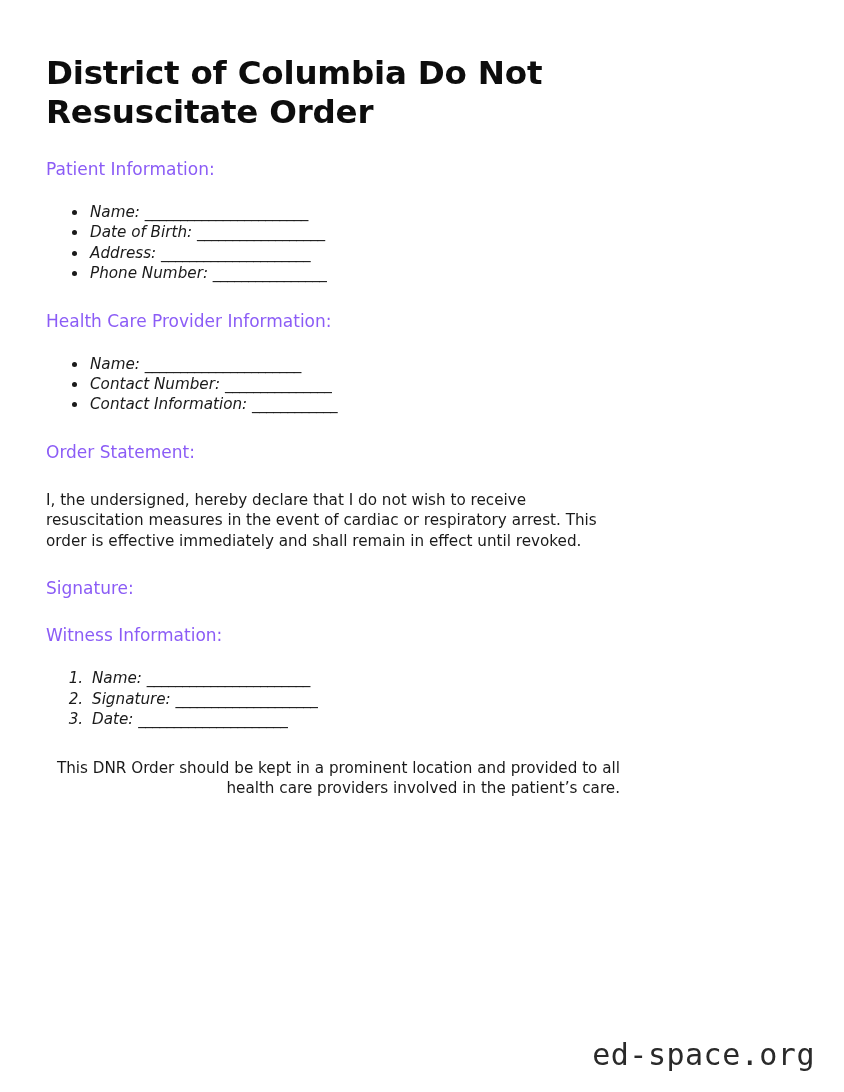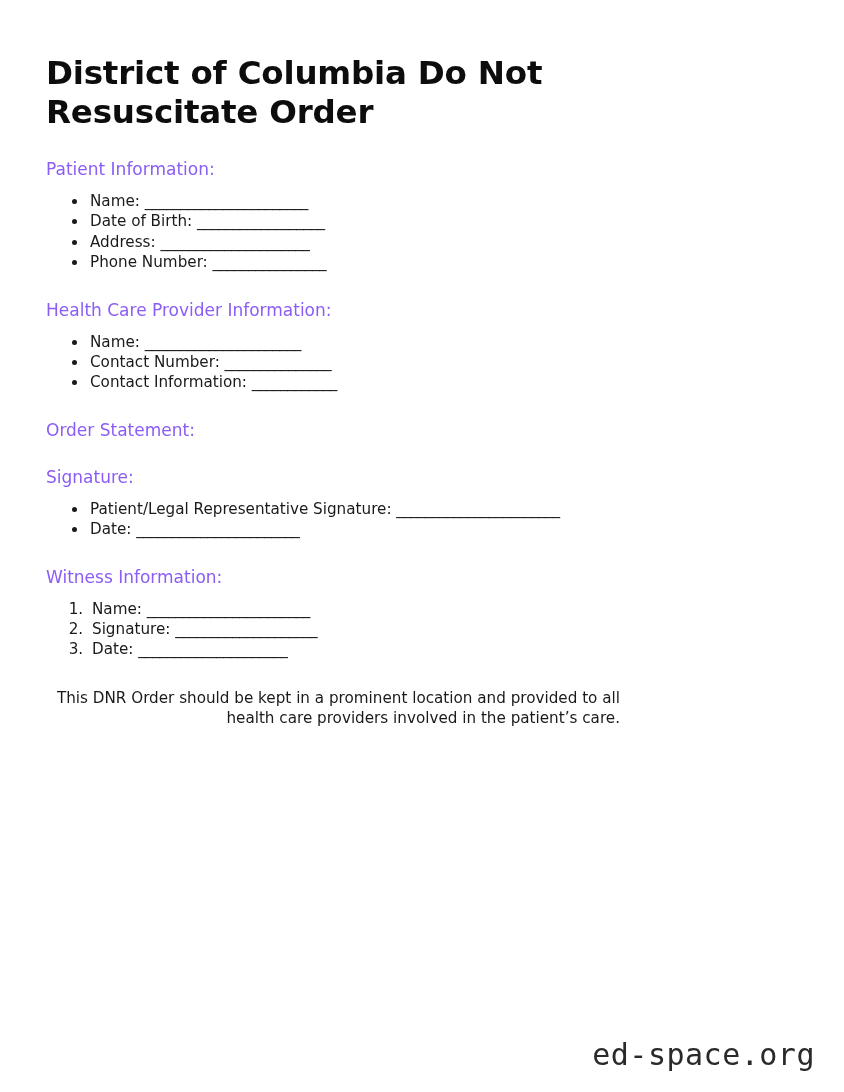"Name: _______________________" ul.field-list, ol.field-list { font-style: none -> italic; margin: 12px 0 0 0 -> 23px 0 0 0 }
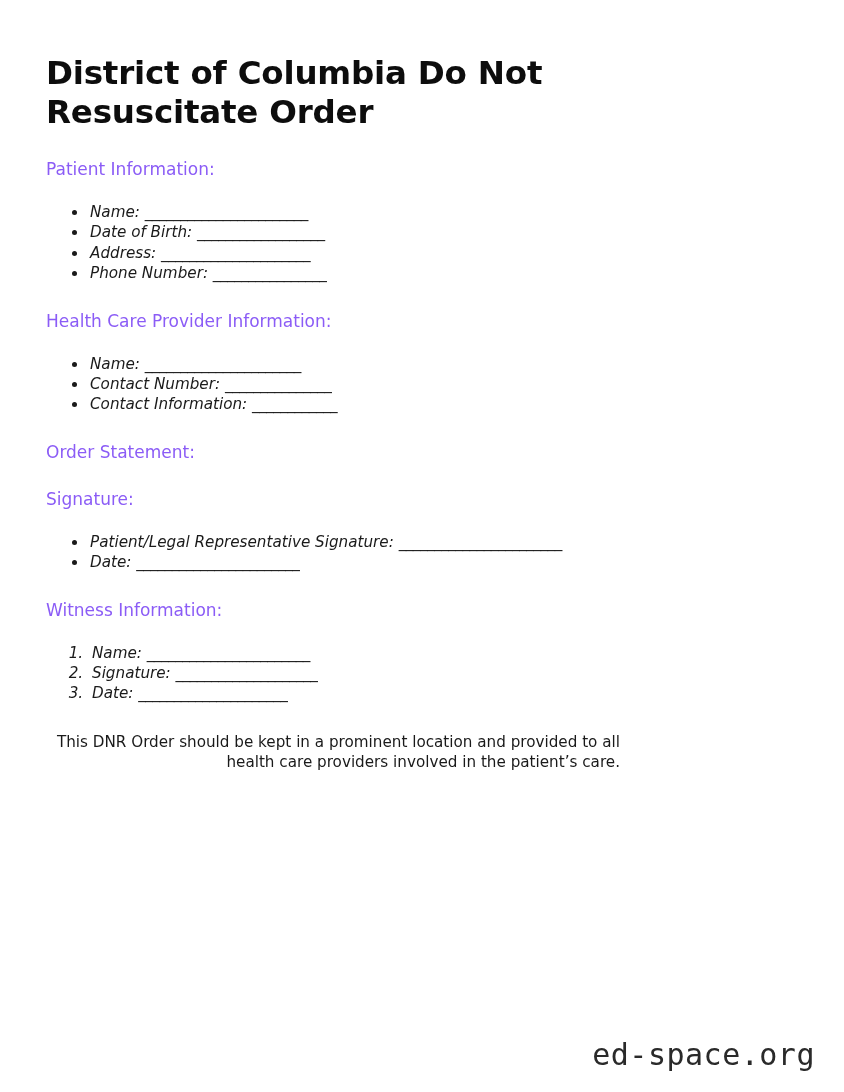"I, the undersigned, hereby declare" p.body-text { html: none -> <p>I, the undersigned, hereby declare that I do not wish to receive resuscitation measures in the event of cardiac or respiratory arrest. This order is effective immediately and shall remain in effect until revoked.</p> }
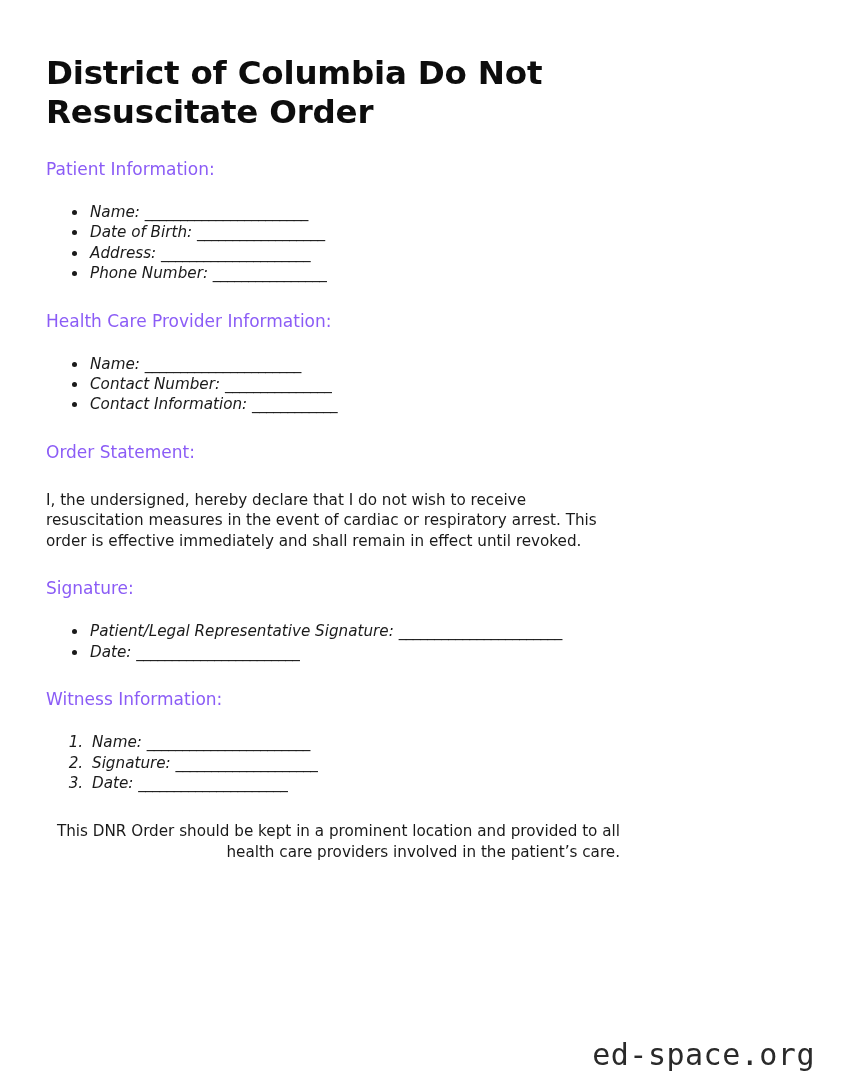"Patient/Legal Representative Signature:" ul.field-list { html: <ul> <li><span>Patient/Legal Representative Signature: </span><span>_______________________</span></li> <li><span>Date: </span><span>_______________________</span></li> </ul> -> none }
